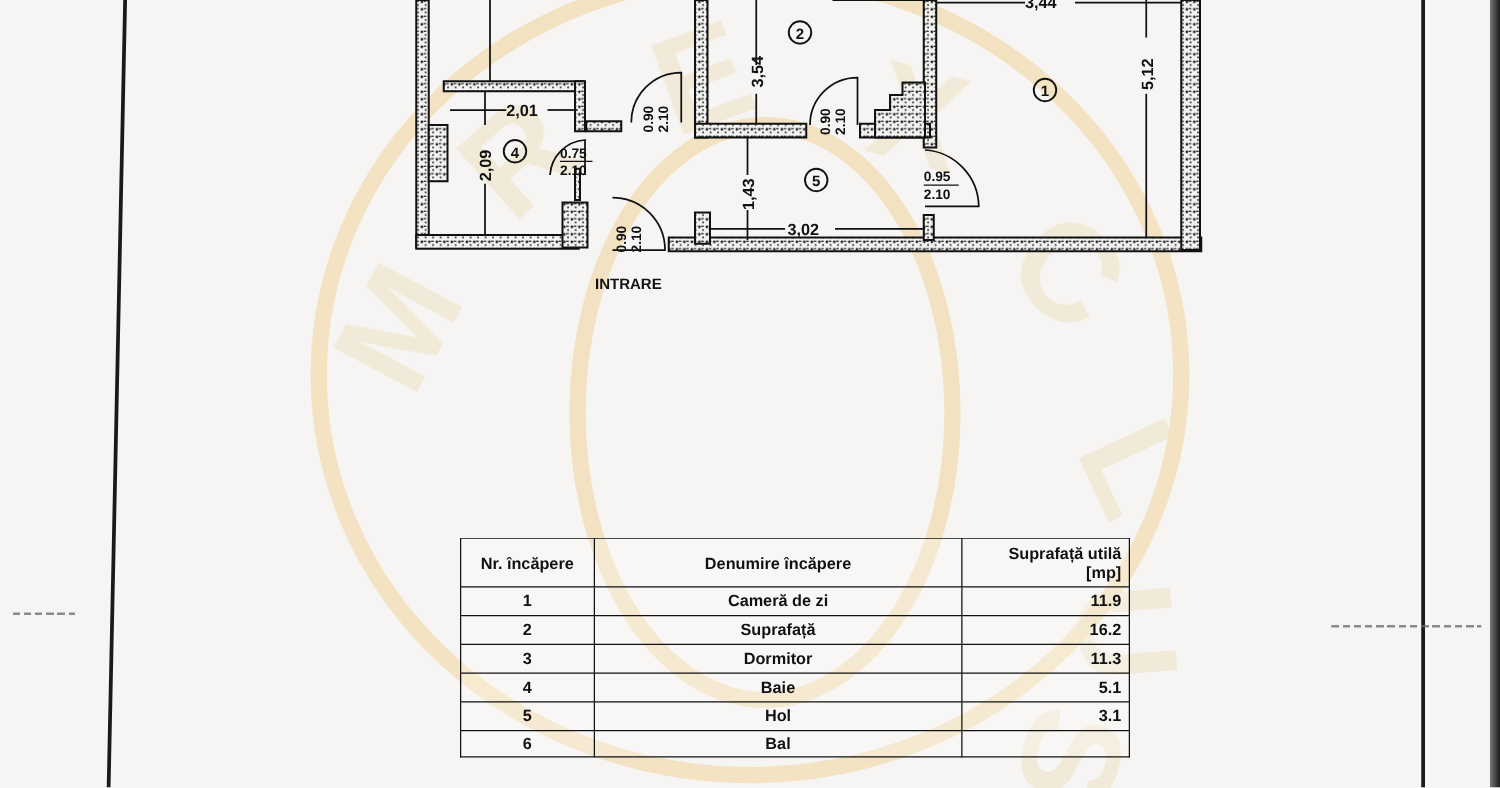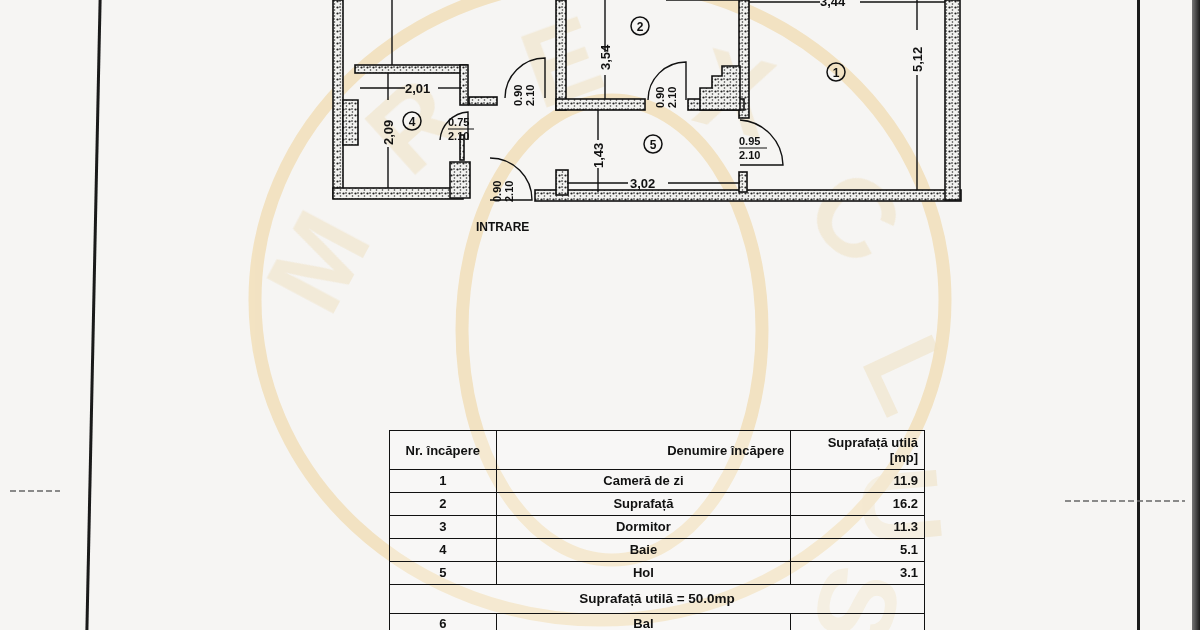"Nr. încăpere" .cut-wrap { left: 389px -> 368px }
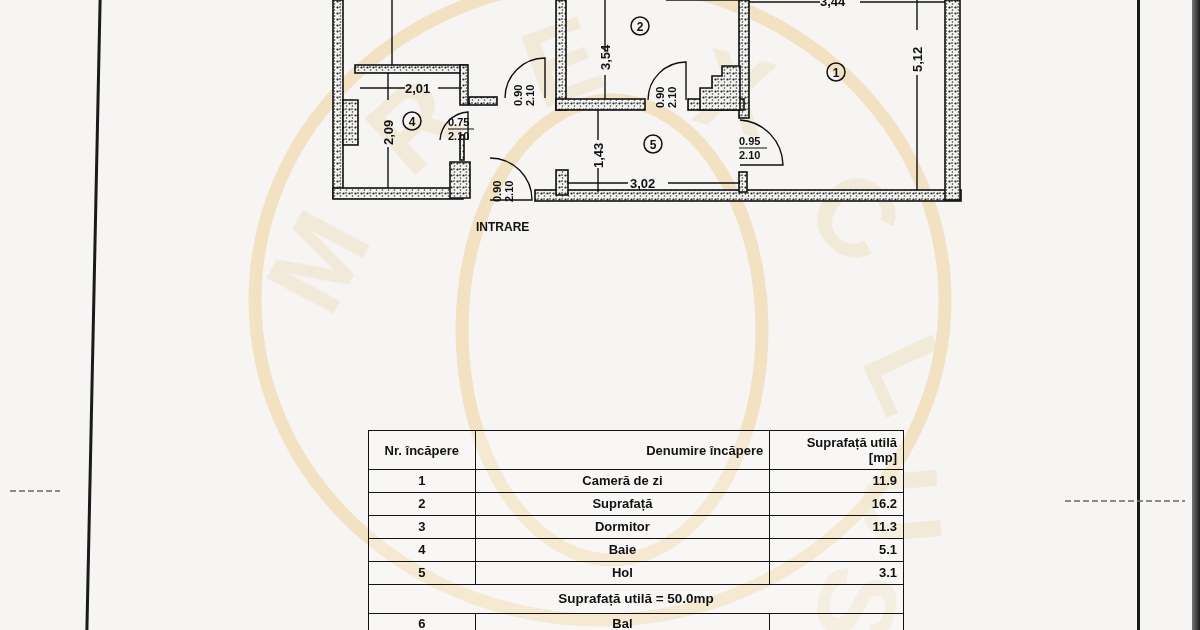"Denumire încăpere" th.c-name { text-align: right -> center }
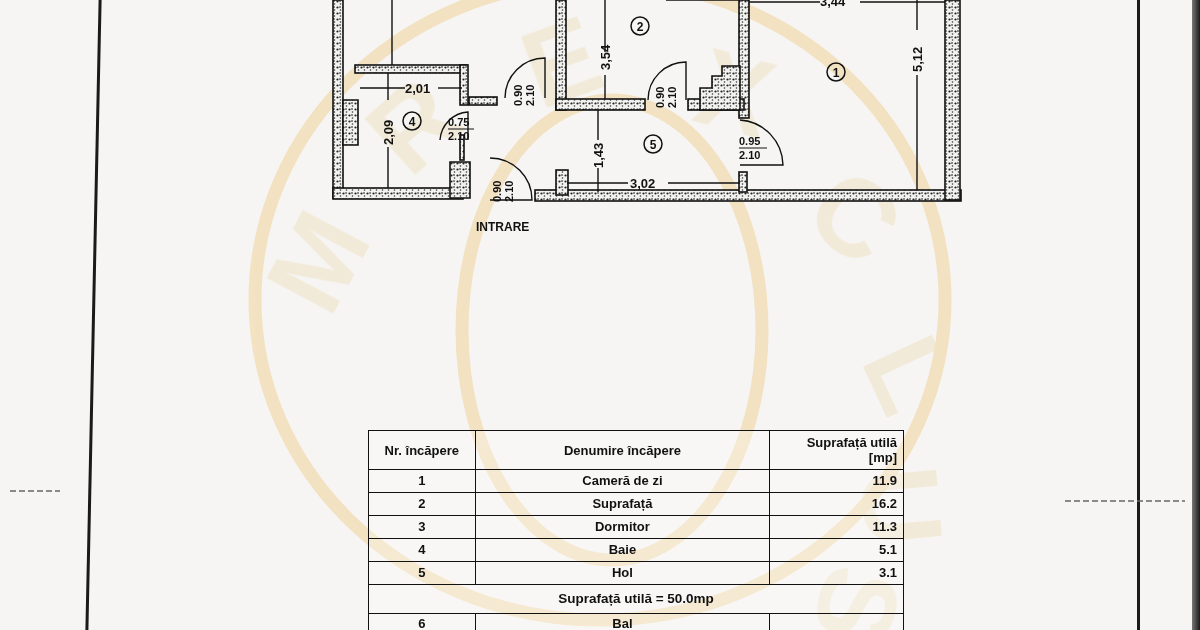"Suprafață utilă = 50.0mp" tr.total { html: <tr> <td>Suprafață utilă = 50.0mp</td> </tr> -> none }
